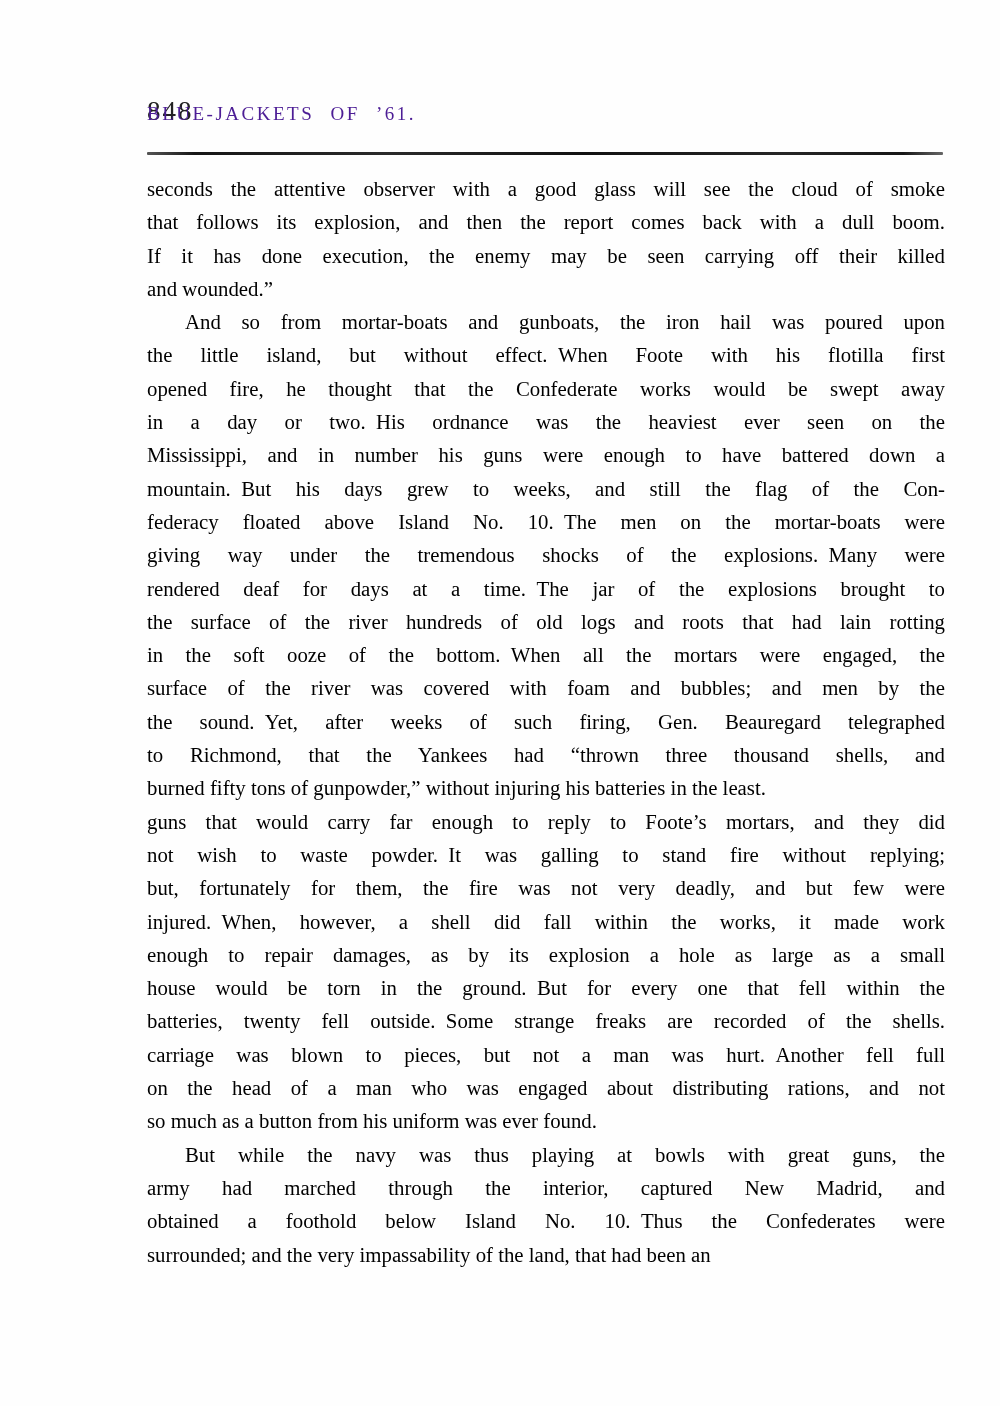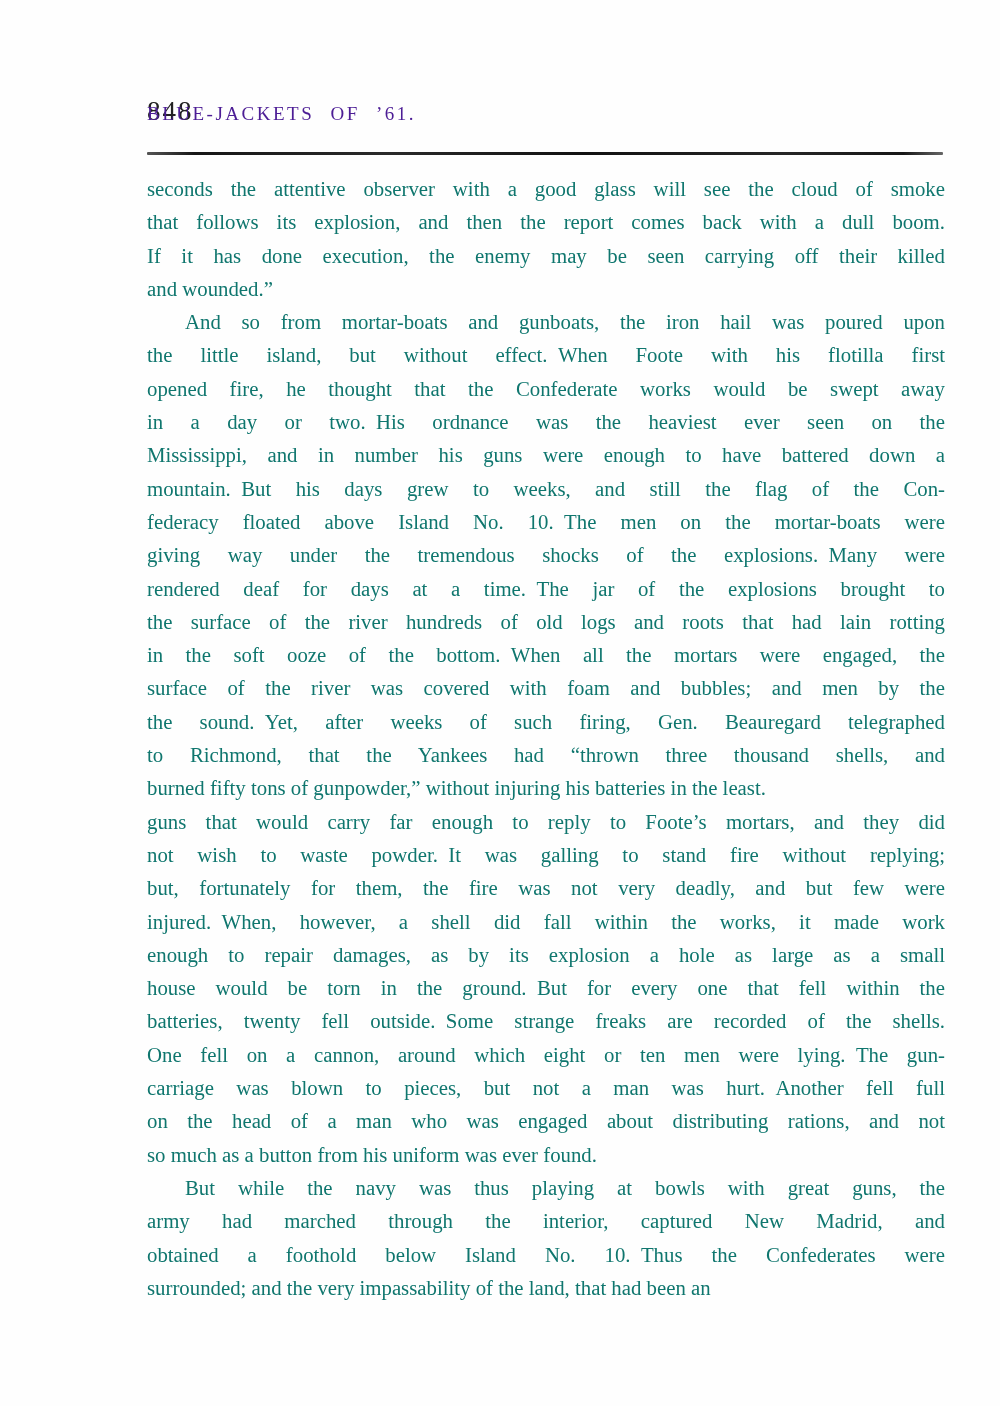"seconds the attentive observer with" .tline { color: #0f766e -> #000000 }
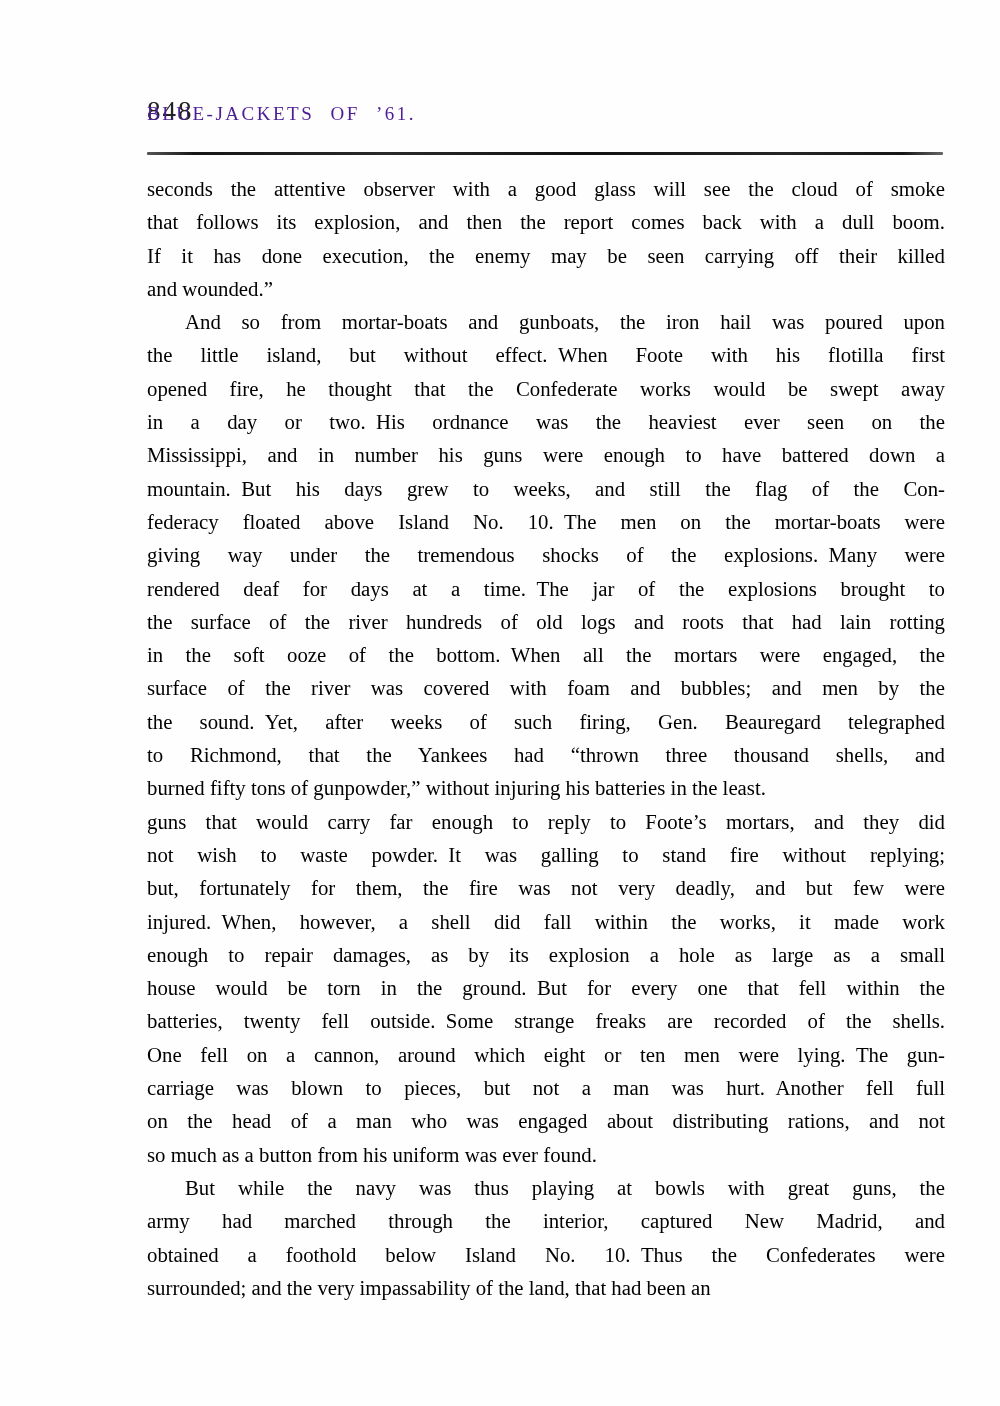"One fell on a cannon," div.tline { html: <div>One fell on a cannon, around which eight or ten men were lying. The gun-</div> -> none }
